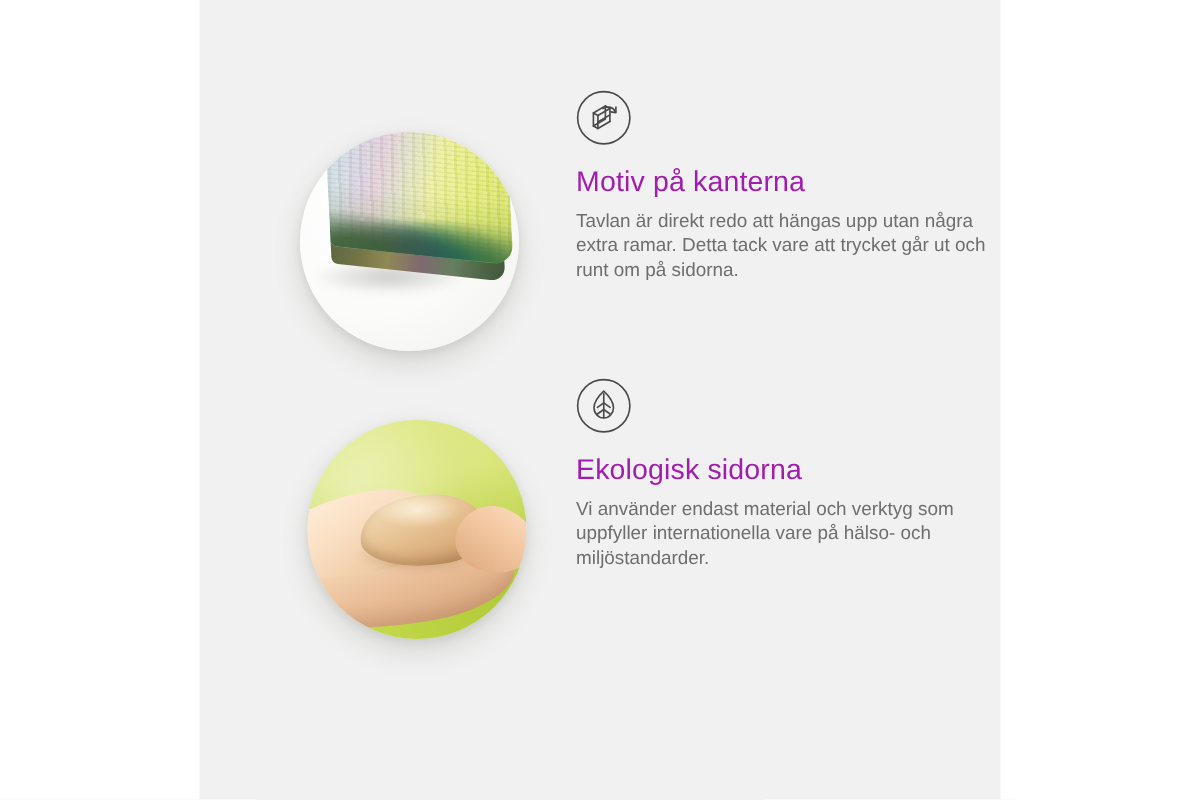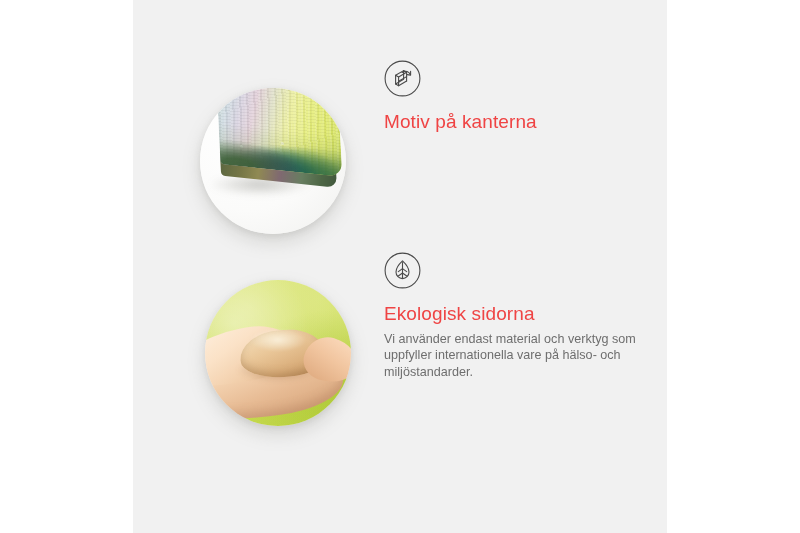"Motiv på kanterna" .feature-title { color: #ef4444 -> #a21caf }
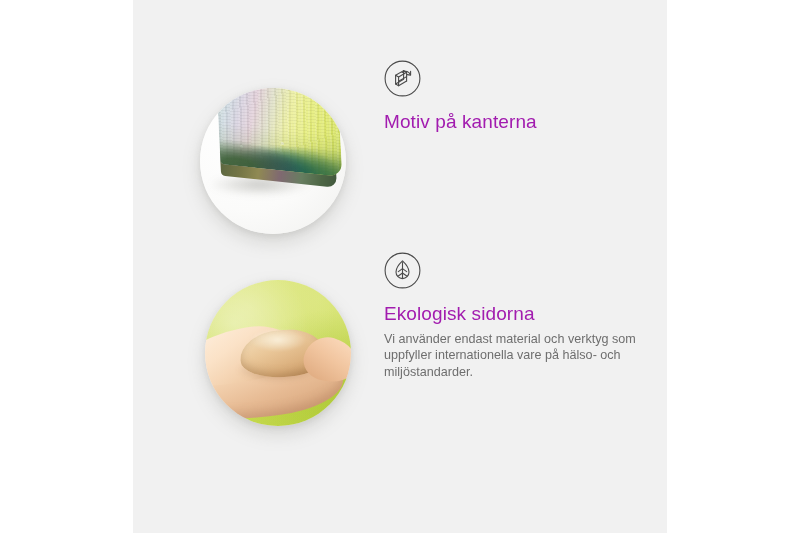"Tavlan är direkt redo att" p.feature-text { html: none -> <p>Tavlan är direkt redo att hängas upp utan några extra ramar. Detta tack vare att trycket går ut och runt om på sidorna.</p> }
